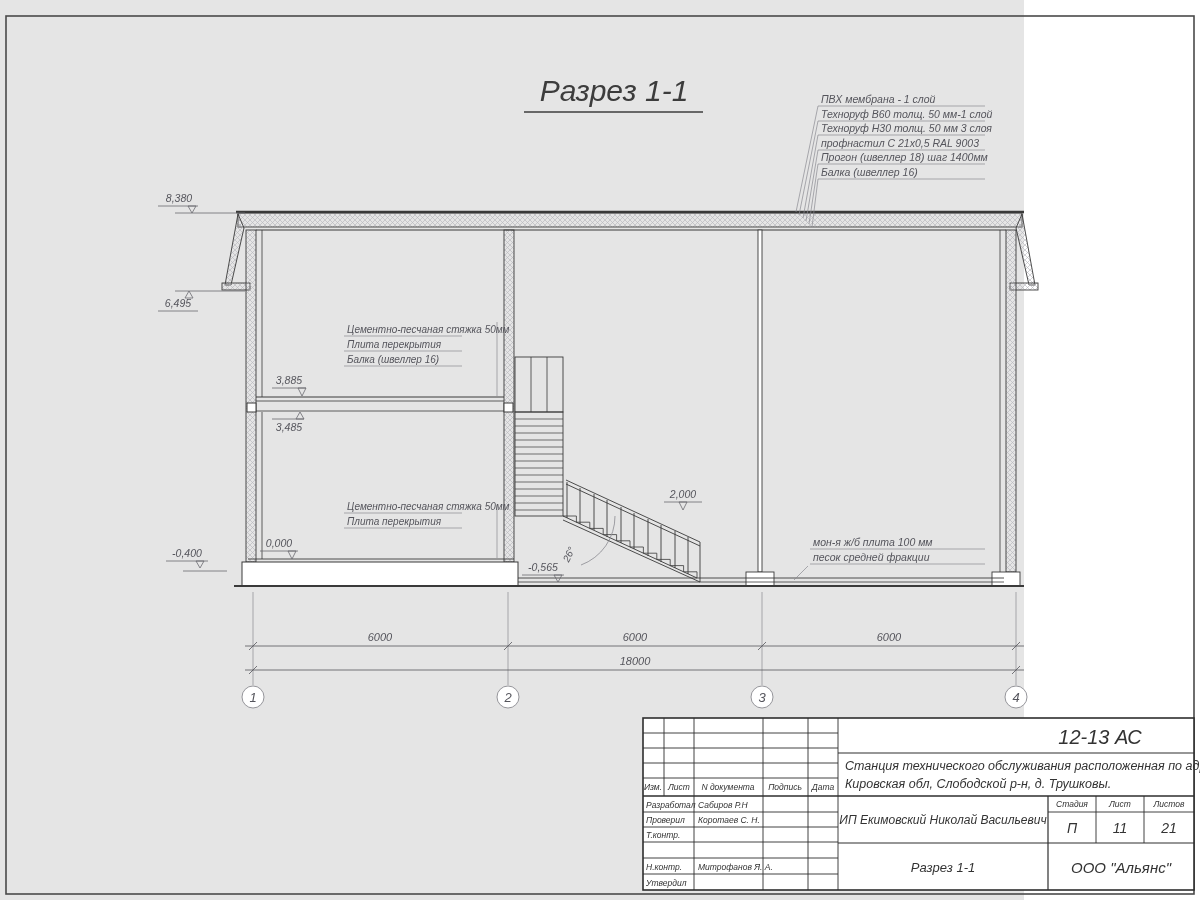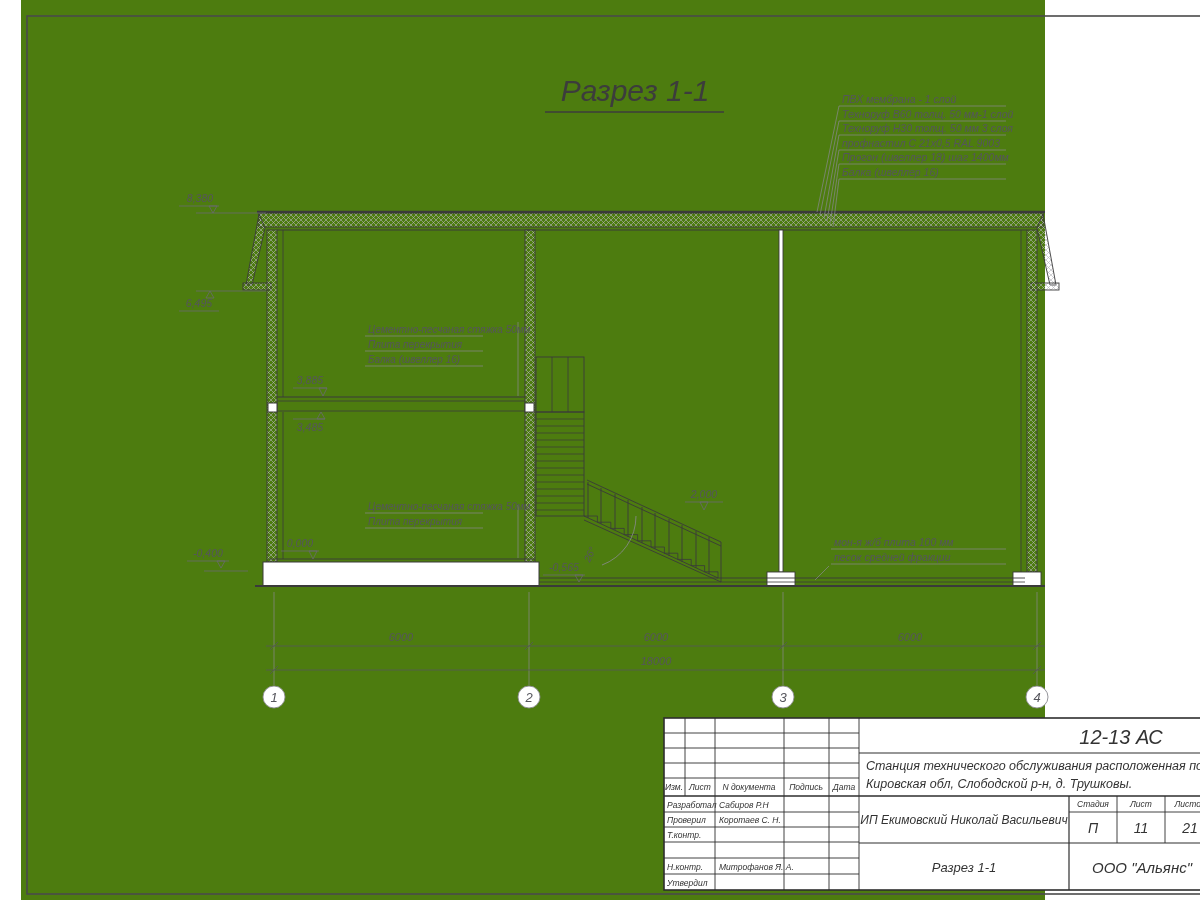"Разрез 1-1" #sheet { background: #4d7c0f -> #e5e5e5; margin-left: 21px -> none }
